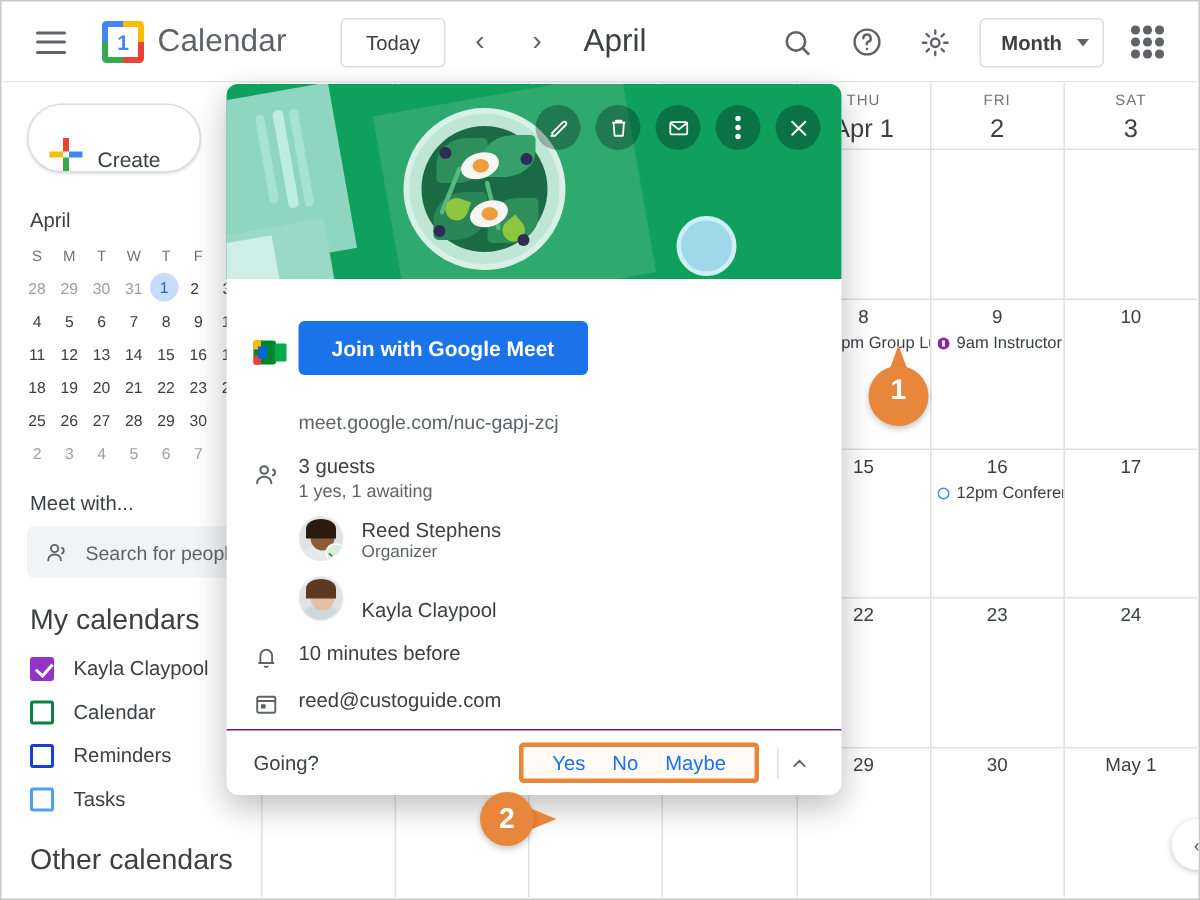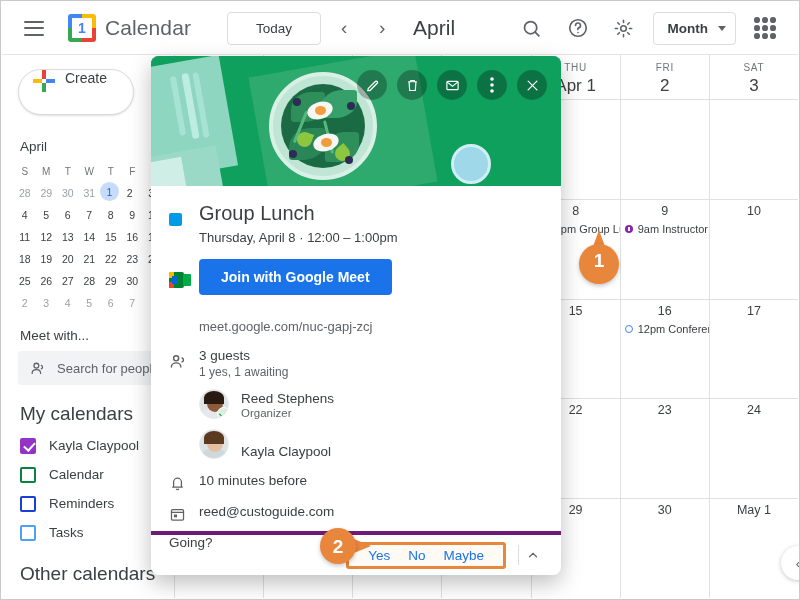"Today" .today-btn { padding: 0 28px -> 0 16px }
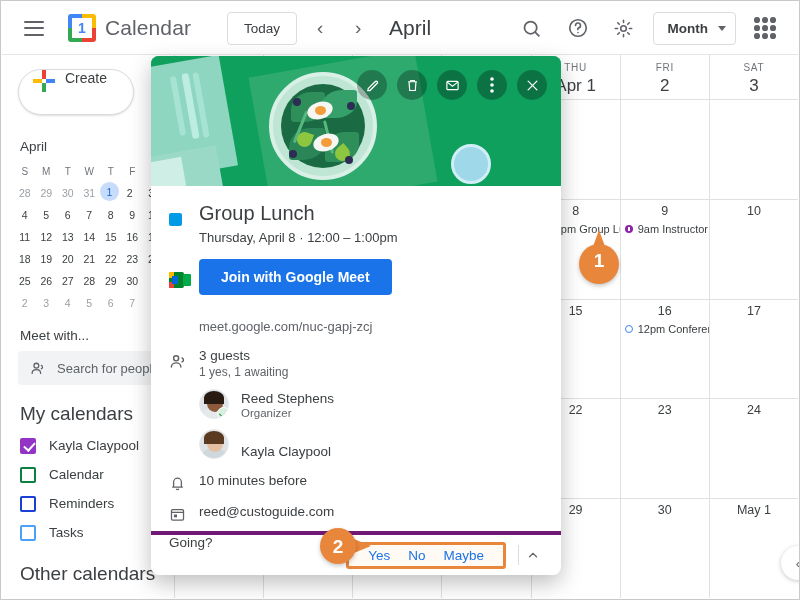"Create" .create-btn { align-items: flex-start -> flex-end }
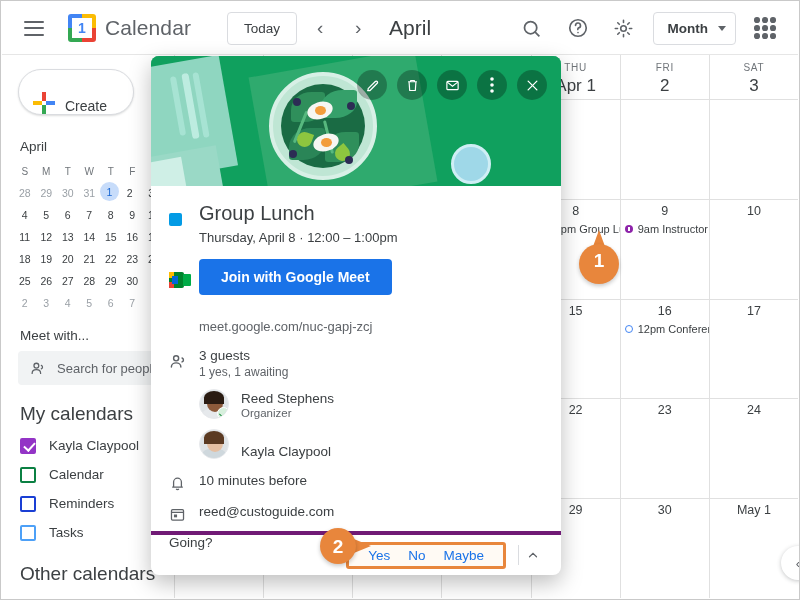"Group Lunch" div.prow { html: <div> <div> <div></div> </div> <div> <div>Group Lunch</div> <div>Thursday, April 8 · 12:00 – 1:00pm</div> </div> </div> -> none }
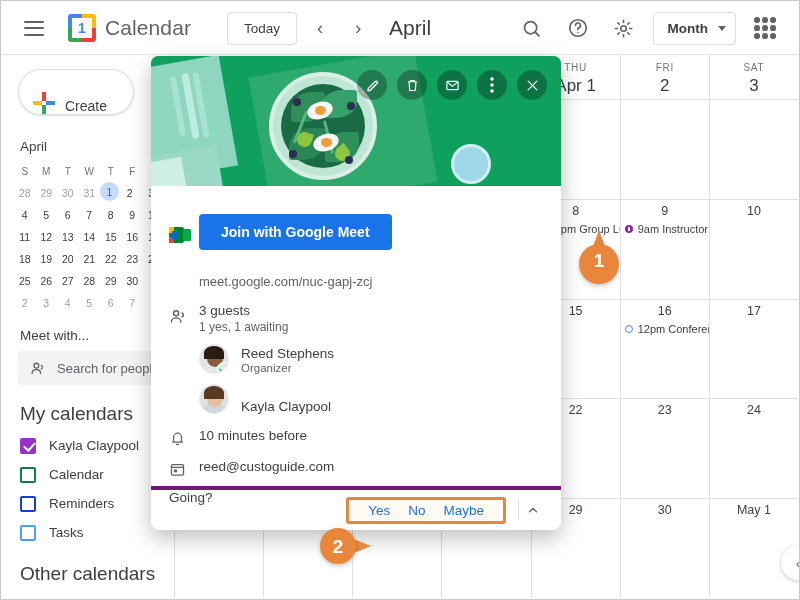"Going?" .pfoot { align-items: none -> center; border-top: 4px solid #701a75 -> 1px solid #701a75 }
